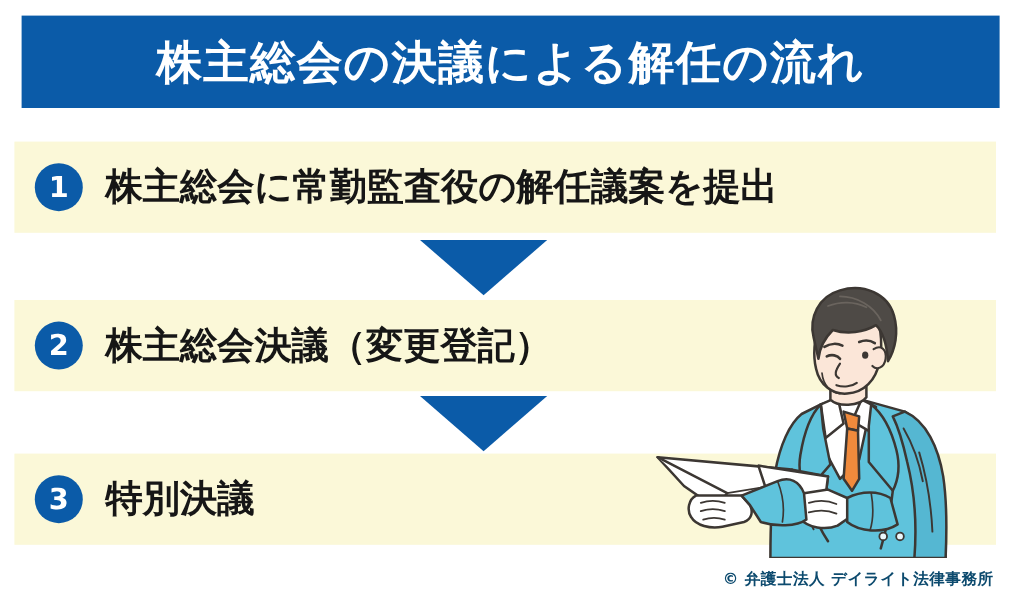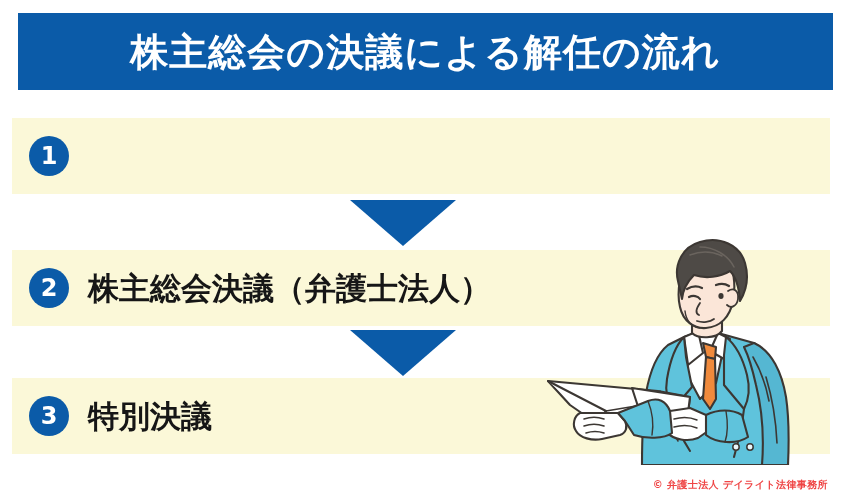"株主総会に常勤監査役の解任議案を提出" div.step-text { html: none -> <div>株主総会に常勤監査役の解任議案を提出</div> }
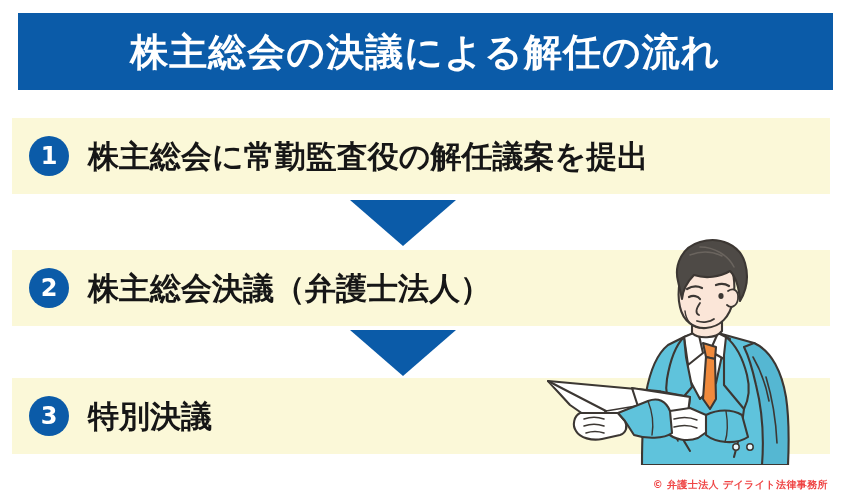"株主総会決議（弁護士法人）" div.step-text { text: 弁護士法人 -> 変更登記 }
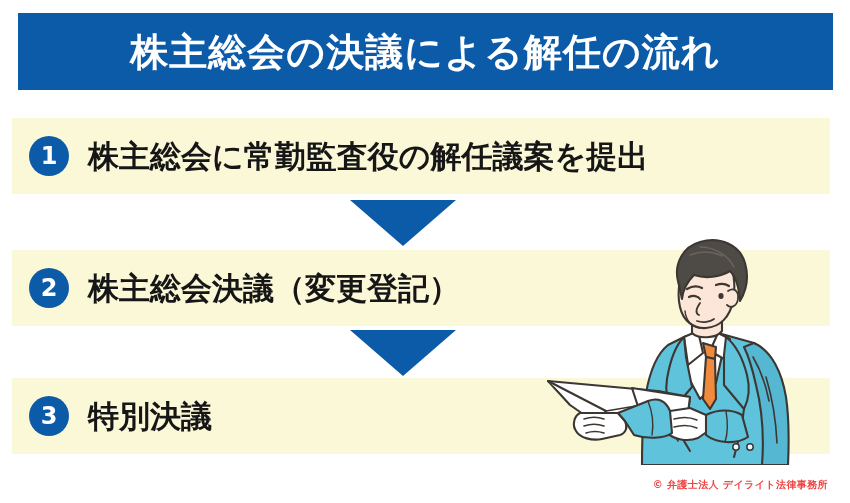"© 弁護士法人 デイライト法律事務所" .footer-credit { color: #ef4444 -> #0c4a6e; font-size: 10px -> 13px }
